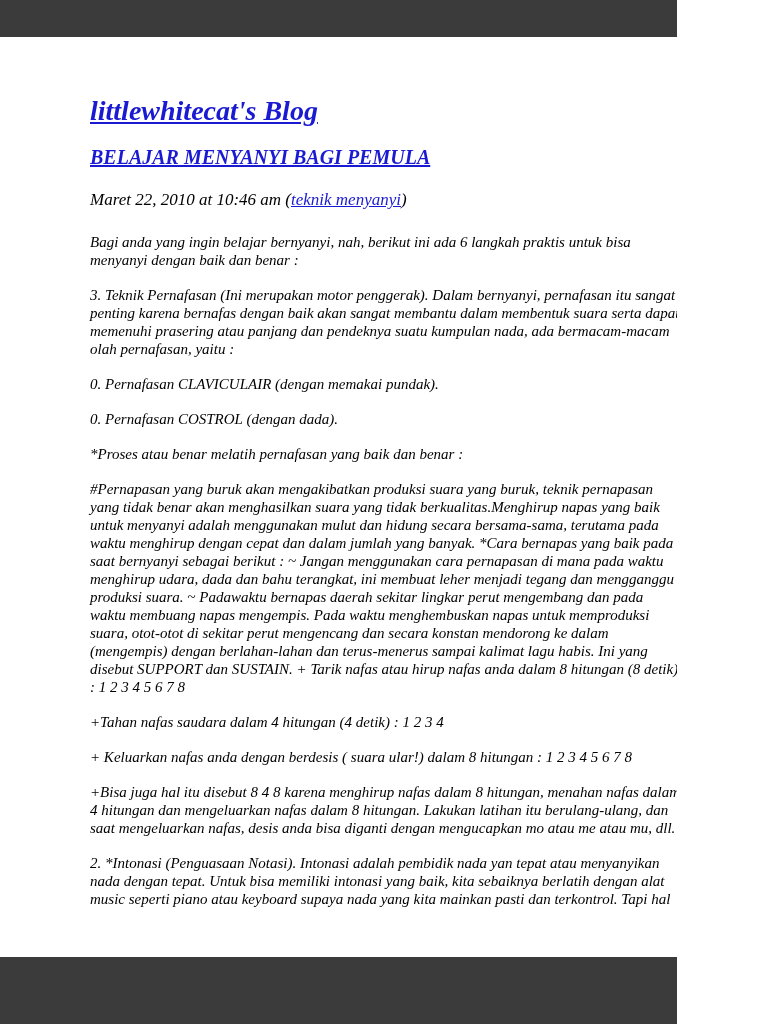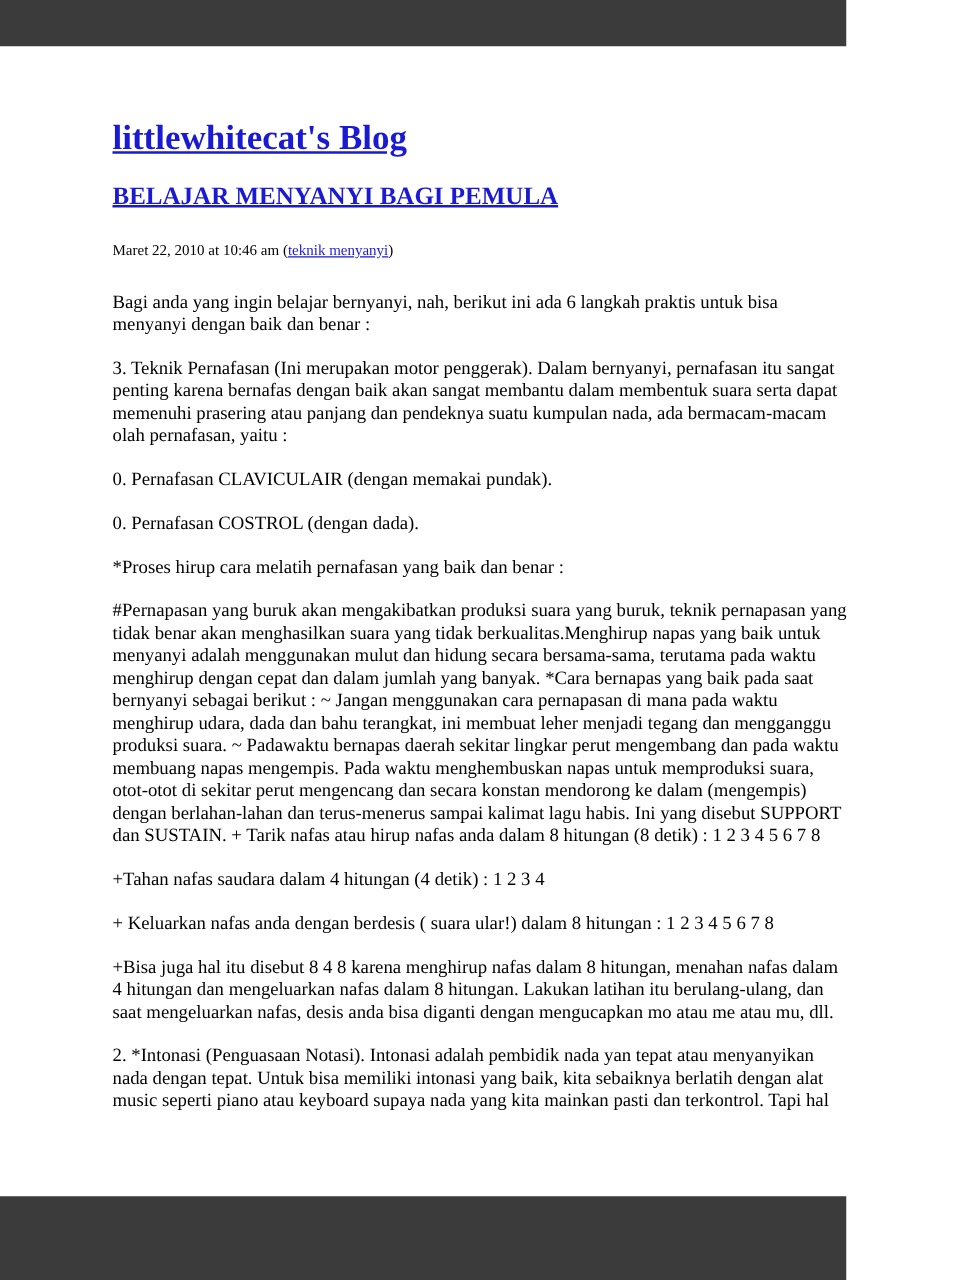"littlewhitecat's Blog" .viewer { font-style: none -> italic }
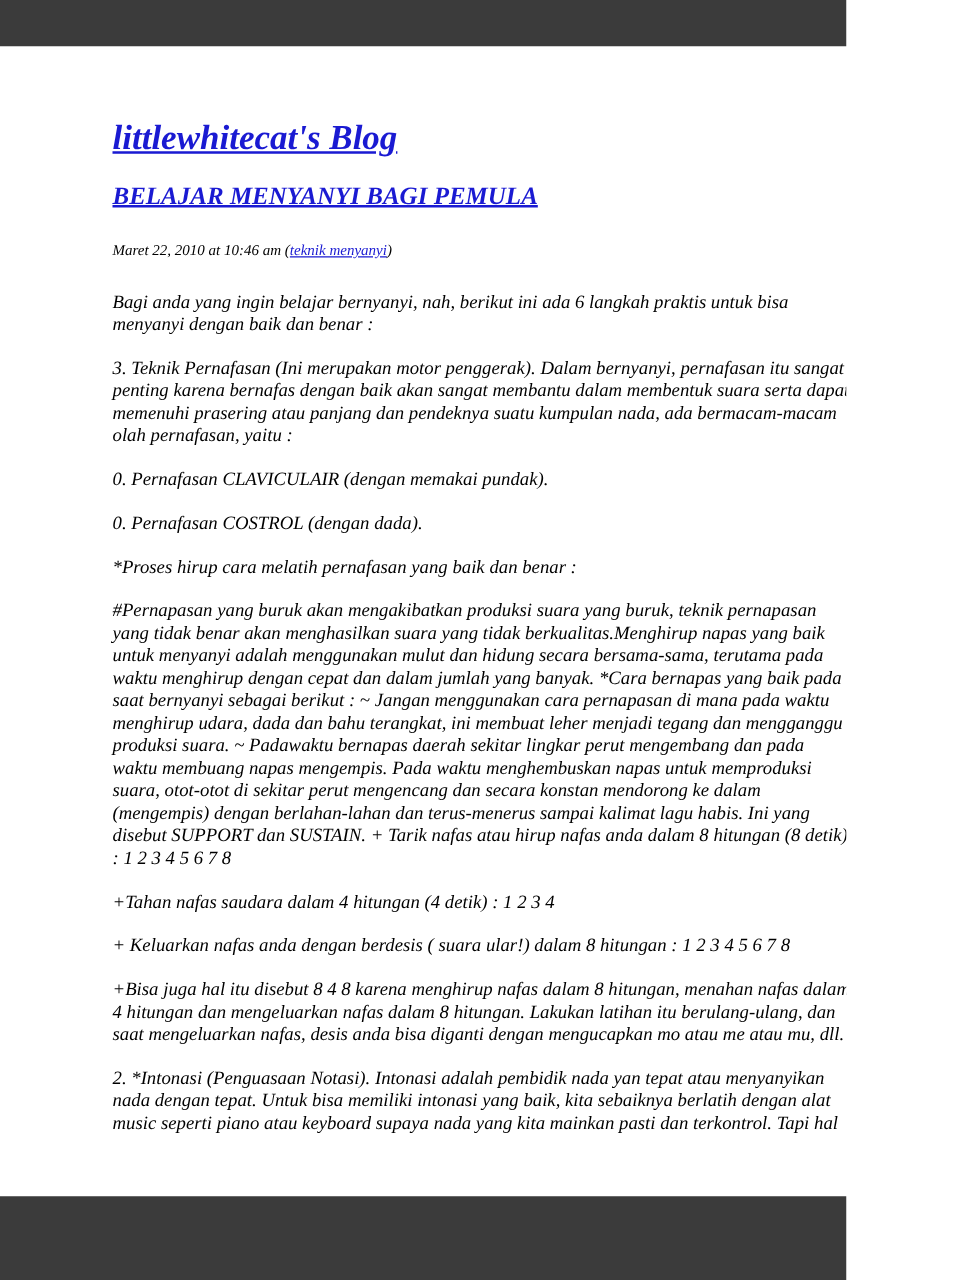"Maret 22, 2010 at 10:46" .date-line { font-size: 12px -> 17px }
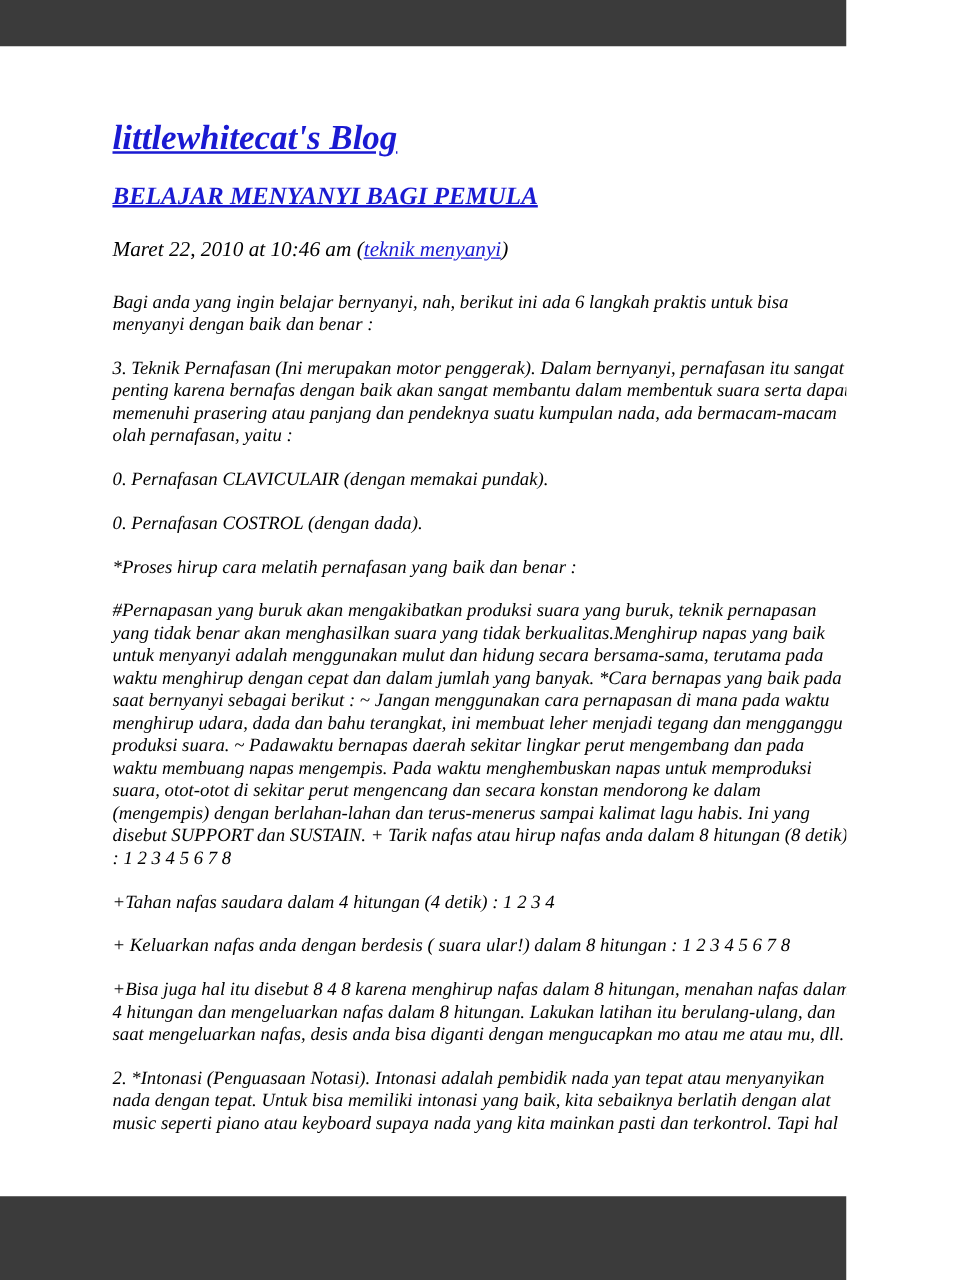"*Proses hirup cara melatih pernafasan" p.body-para { text: hirup cara -> atau benar }
